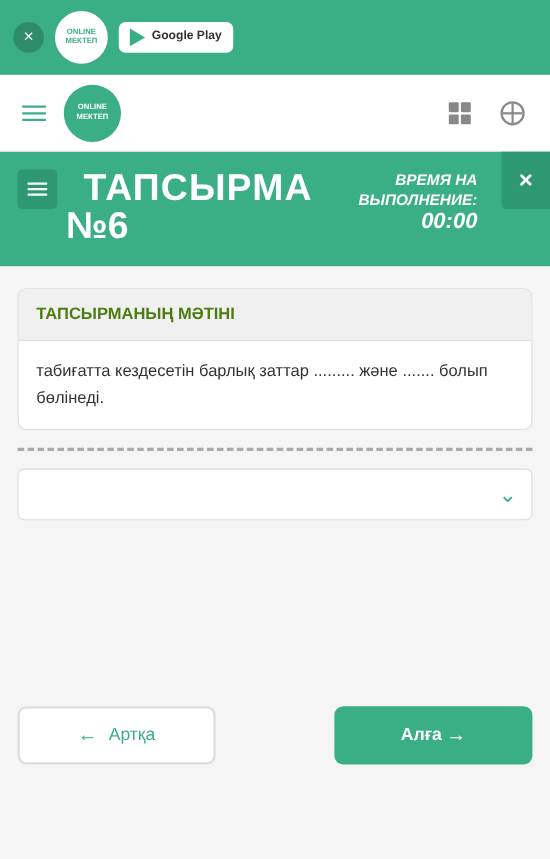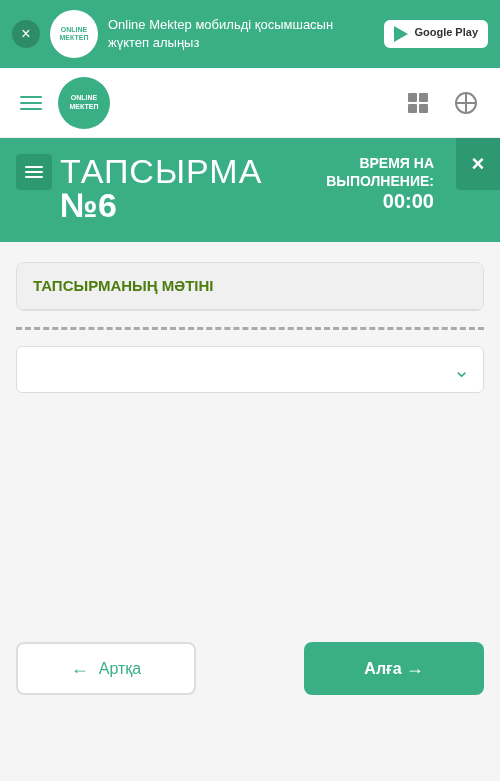"Online Mektep мобильді қосымшасын жүктеп" div.banner-text { html: <div> <span>Online Mektep мобильді қосымшасын жүктеп алыңыз</span> </div> -> none }
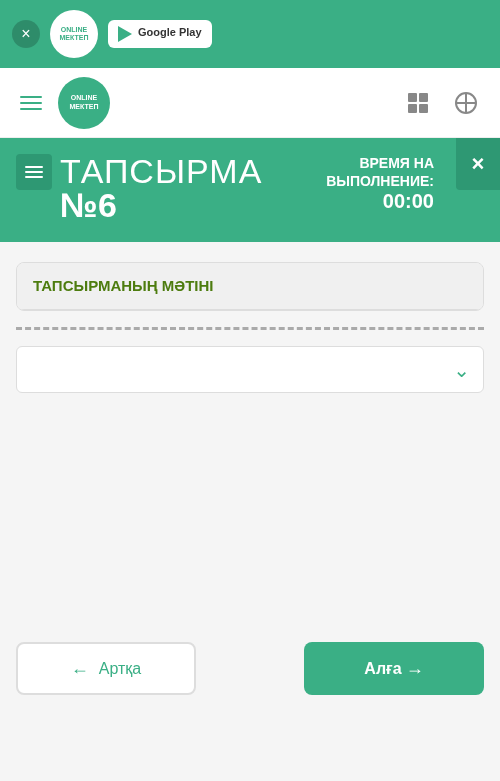"ТАПСЫРМА" .task-title-main { font-weight: 400 -> 700; margin-left: none -> 16px }
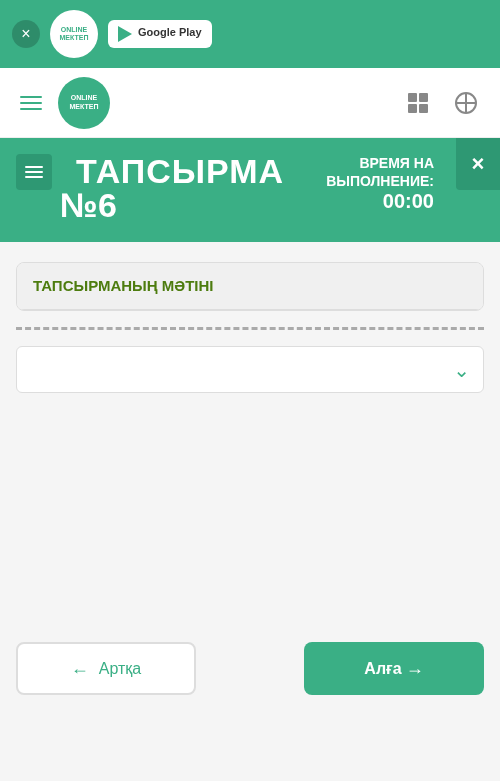"ВРЕМЯ НА" div.task-timer-group { font-style: none -> italic }
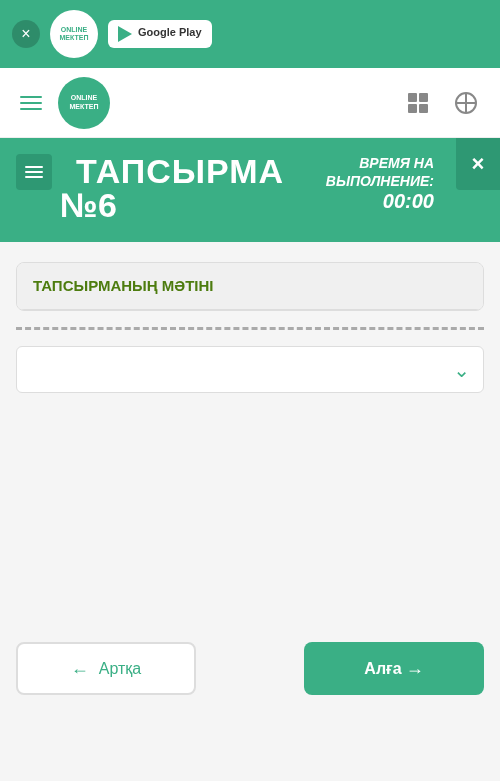"табиғатта кездесетін барлық заттар" div.task-card-body { html: none -> <div> <p>табиғатта кездесетін барлық заттар ......... және ....... болып бөлінеді.</p> </div> }
